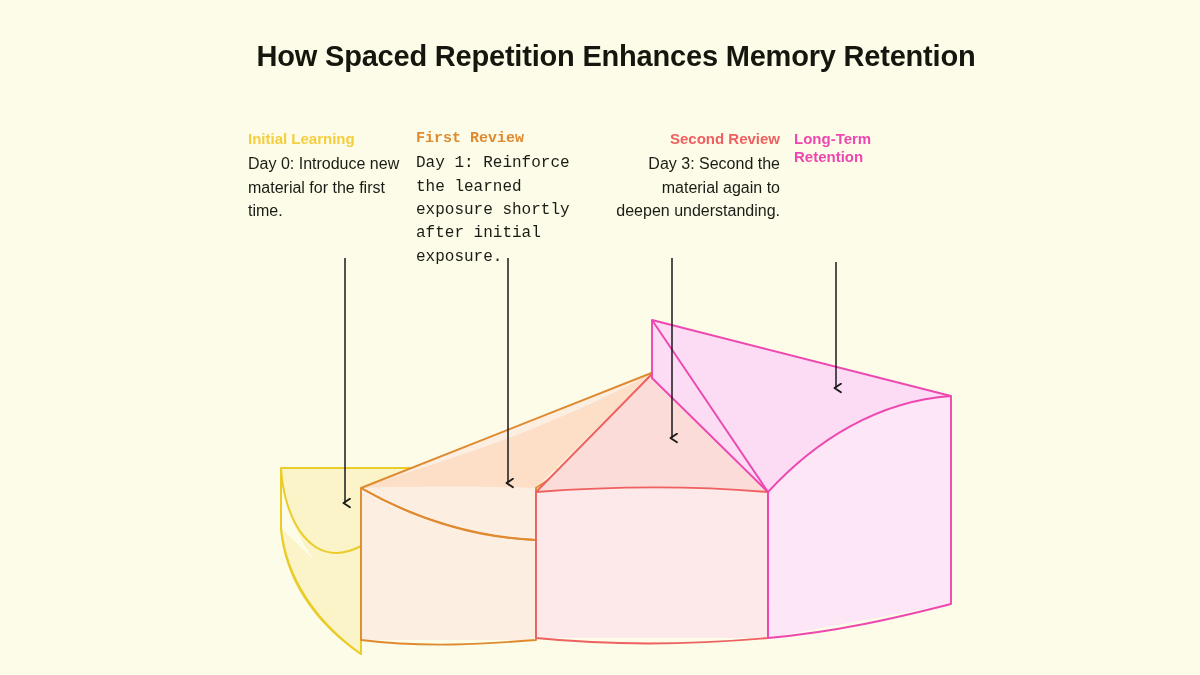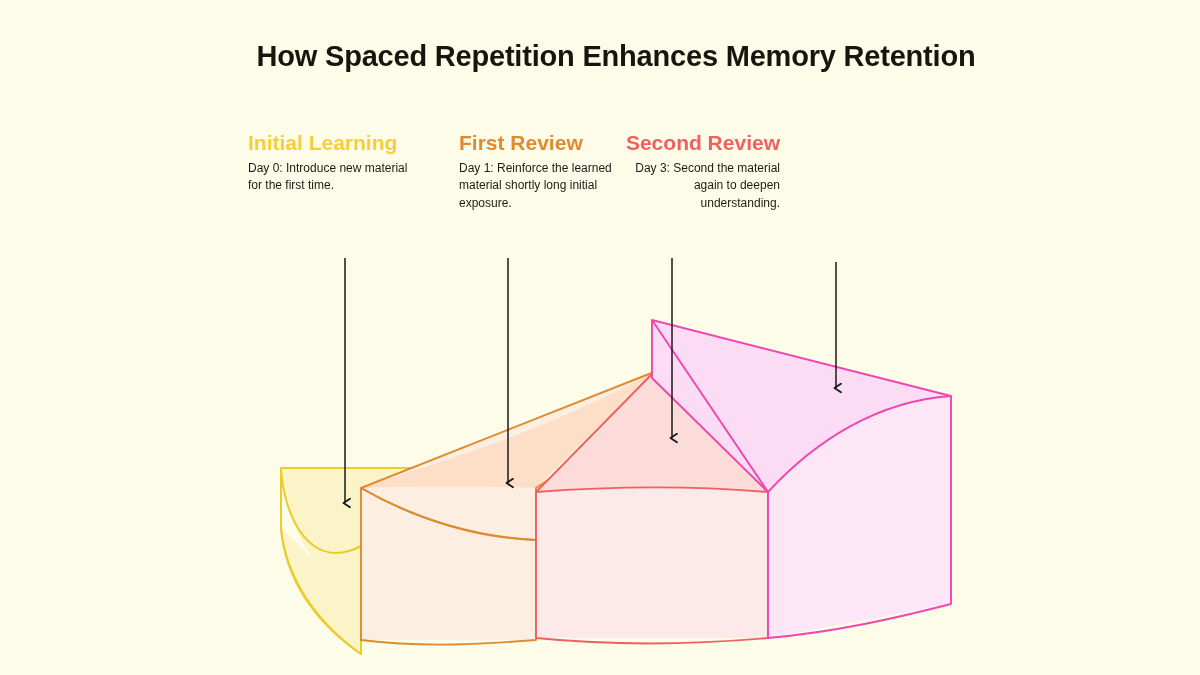"Initial Learning" .stage-head { font-size: 21px -> 15px }
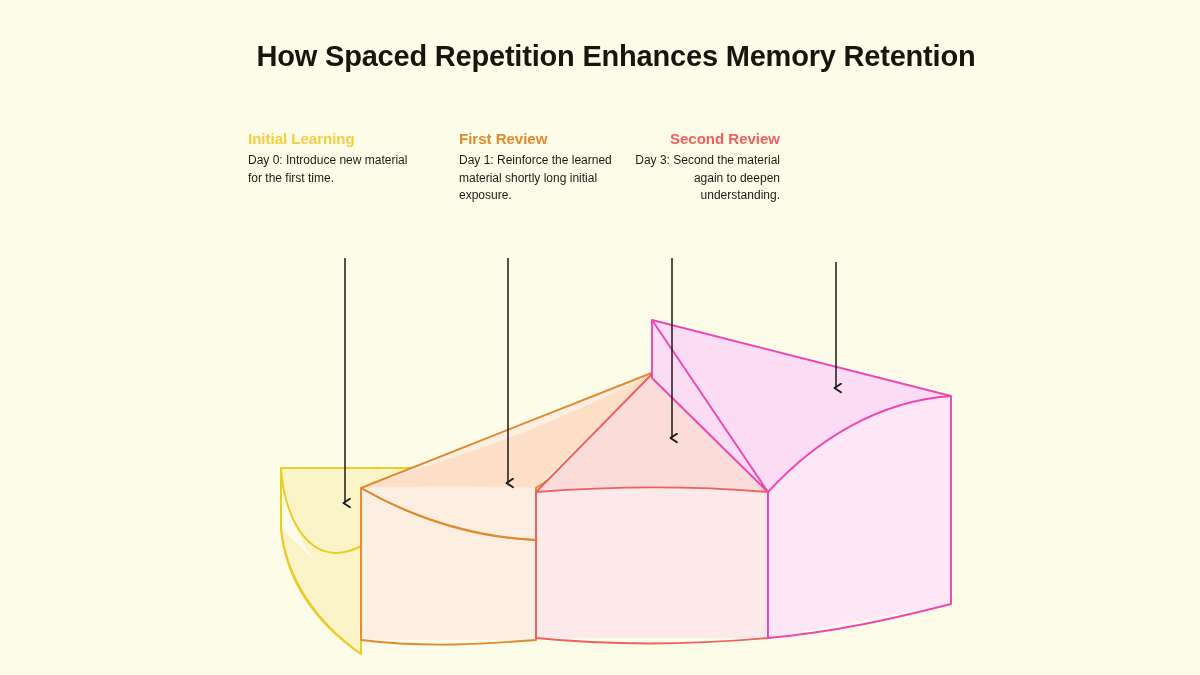"First Review" #c1 { font-family: none -> Liberation Mono, monospace; left: 443px -> 400px }
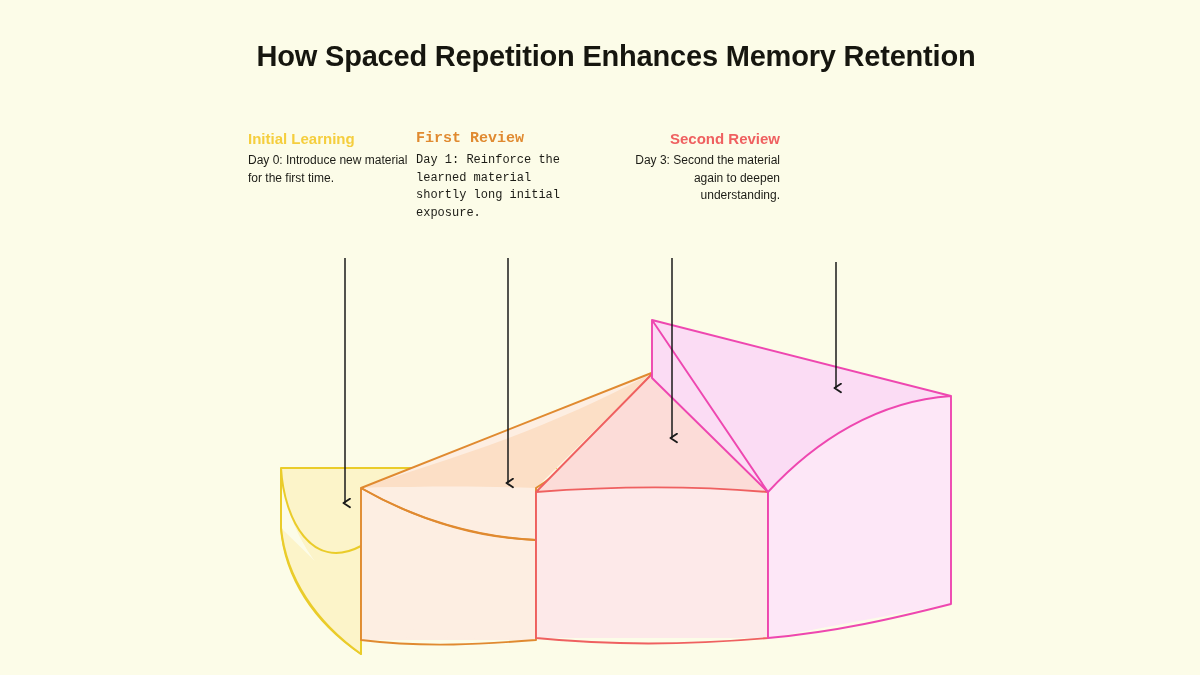"Long-Term Retention" div.stage-head { html: none -> <div>Long-Term Retention</div> }
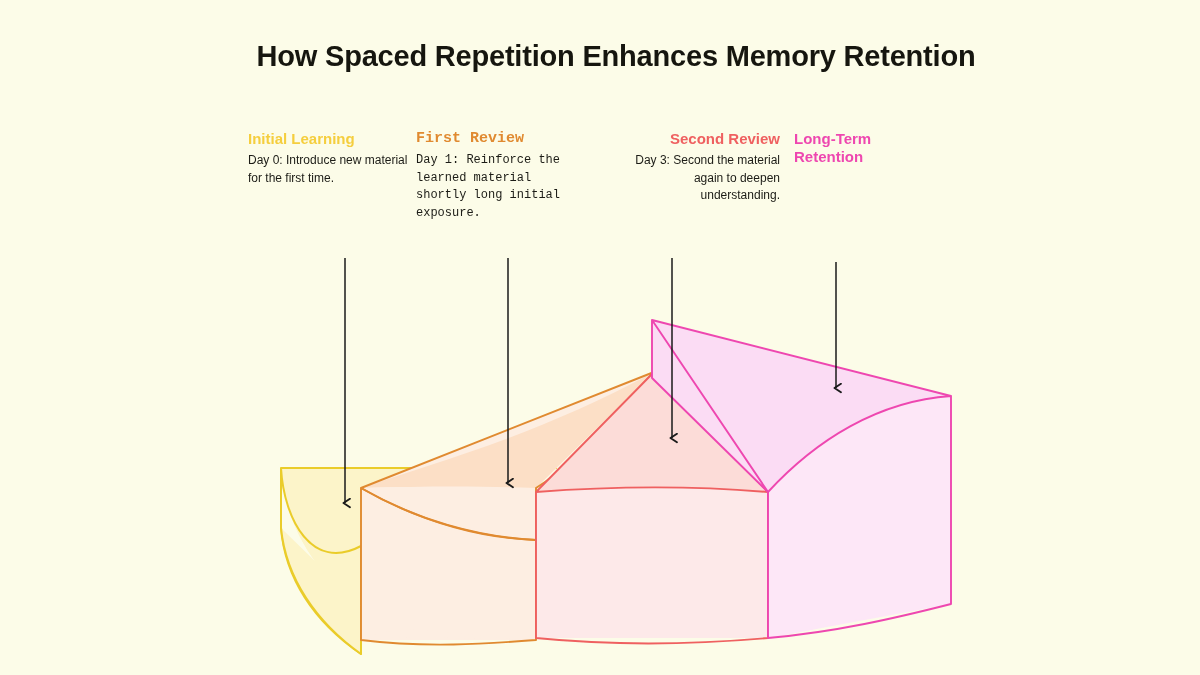"Day 0: Introduce new material" .stage-body { font-size: 12px -> 16px }
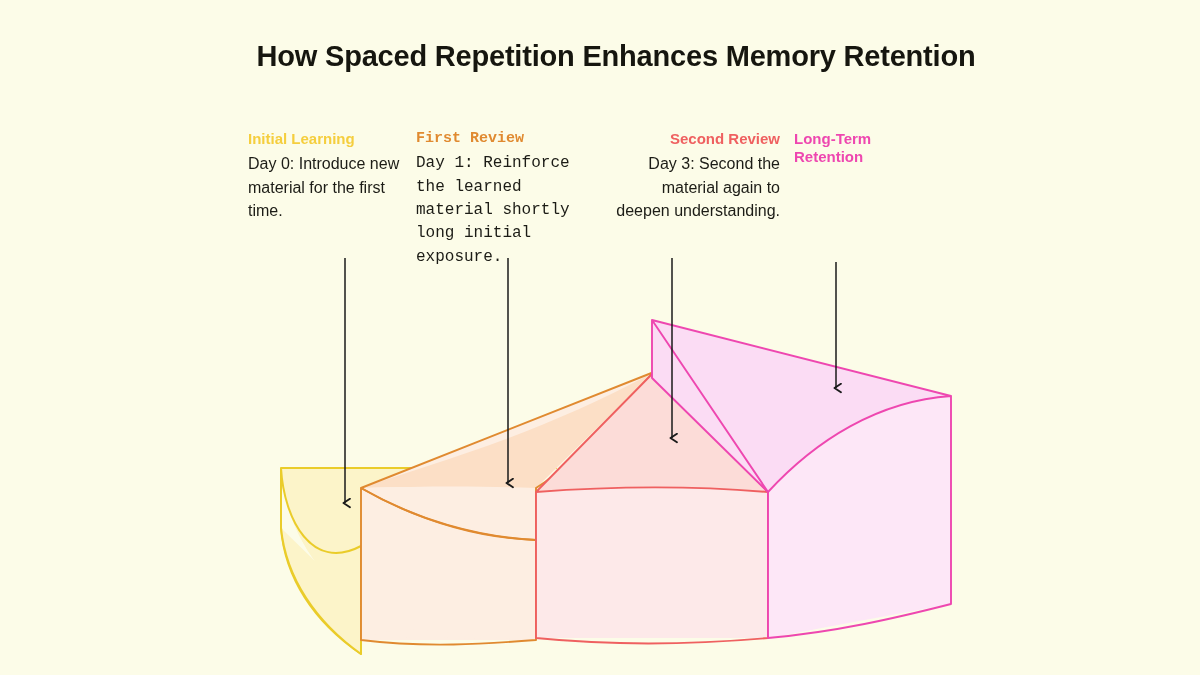"Day 1: Reinforce the learned" div.stage-body { text: material shortly long -> exposure shortly after }
